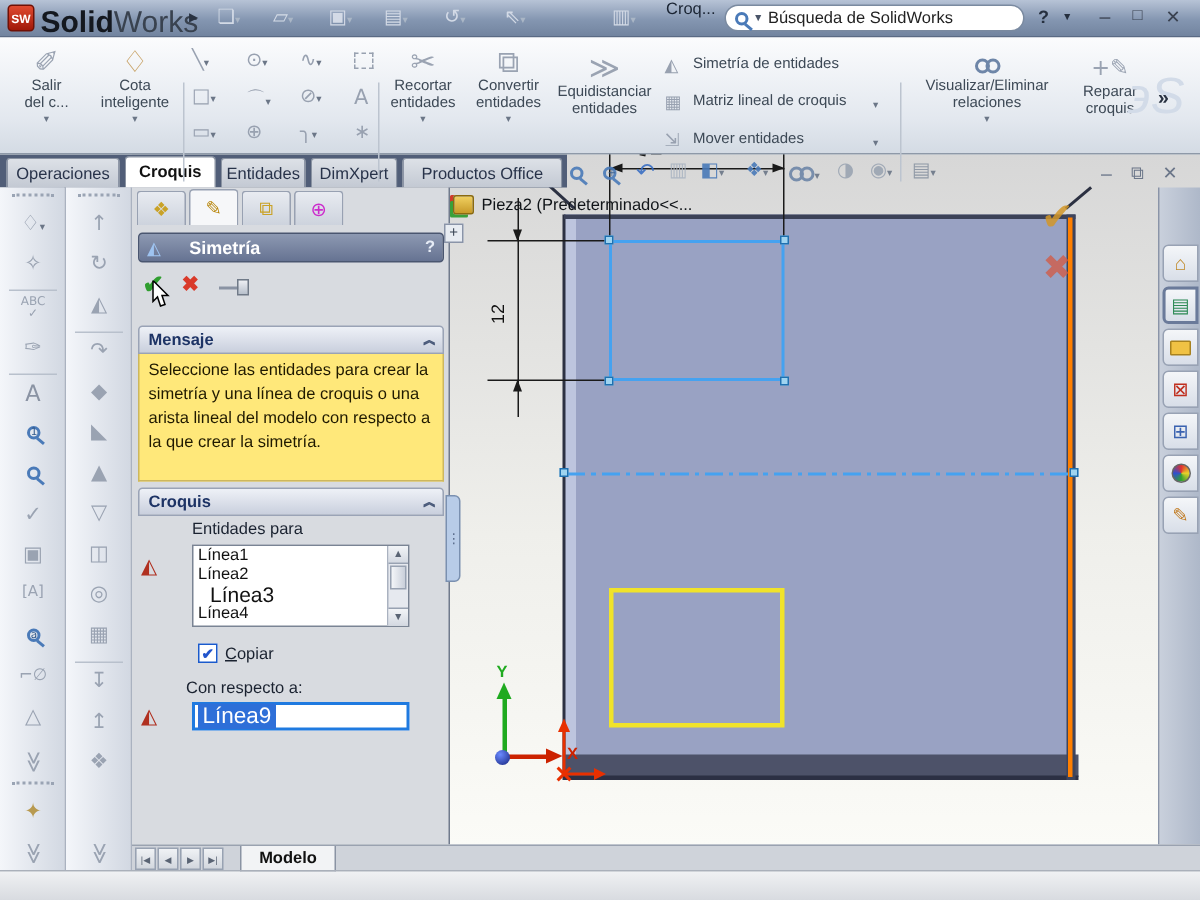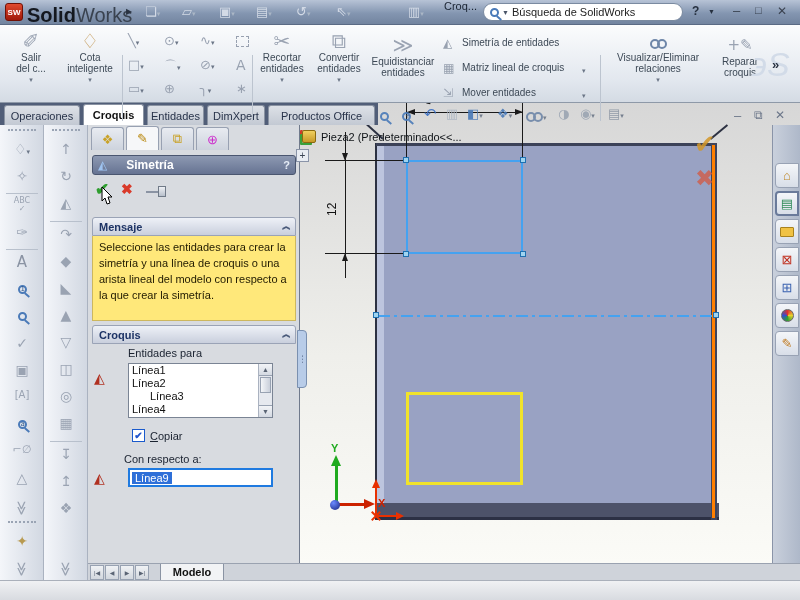"Línea3" div { font-size: 11px -> 14px; padding: 0 21px -> 0 11px }
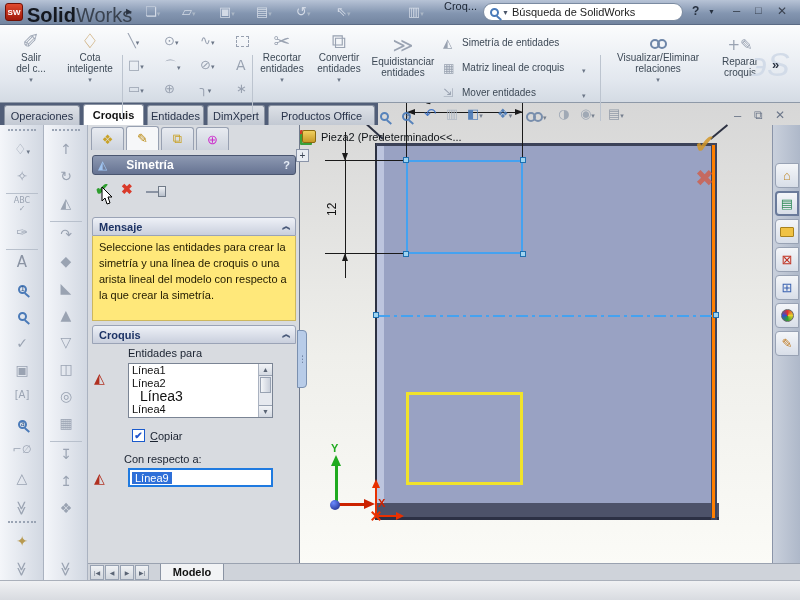"Línea9" span { font-size: 11px -> 15px }
